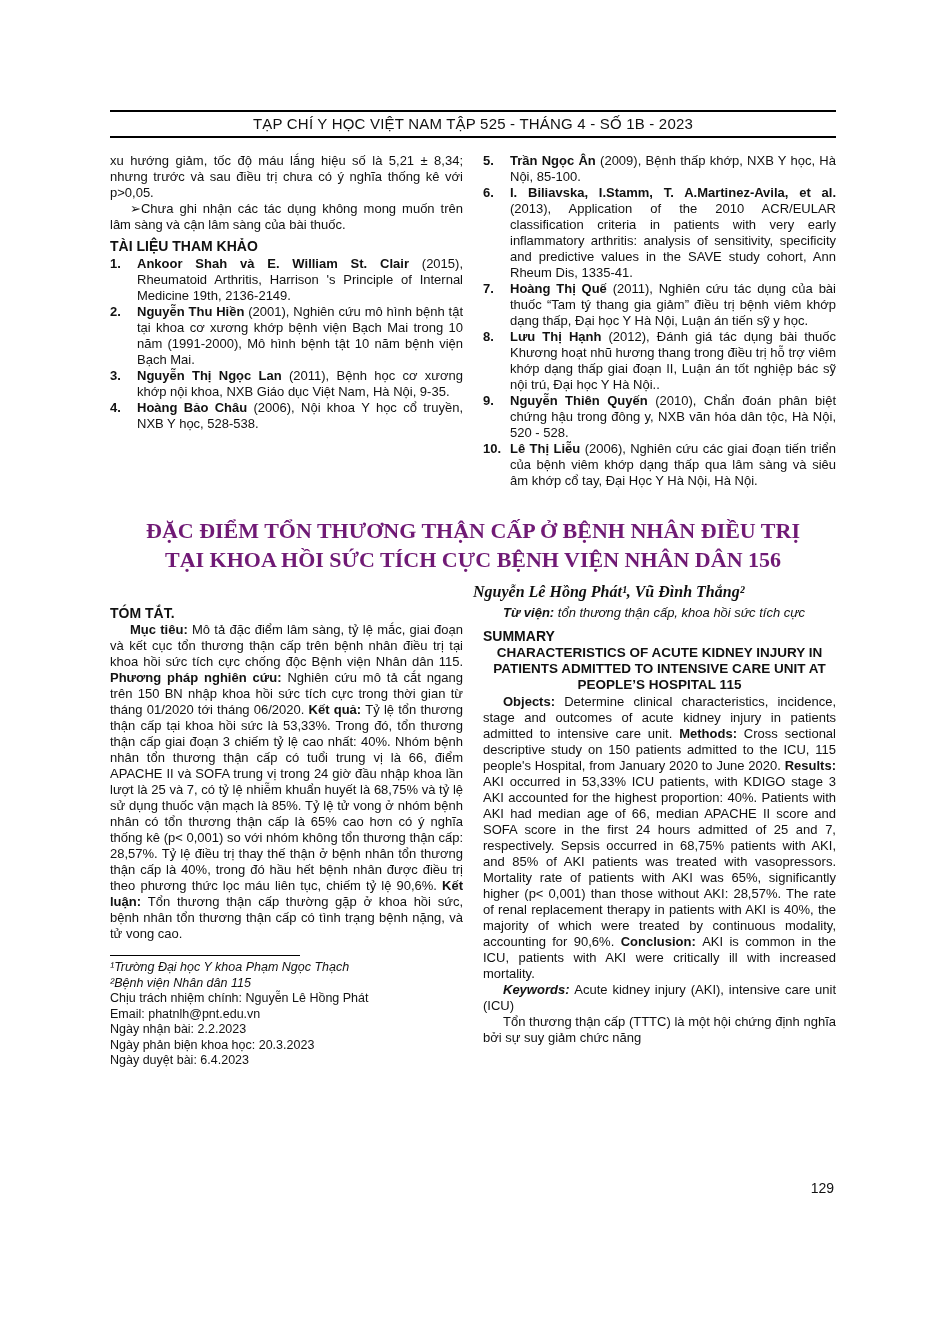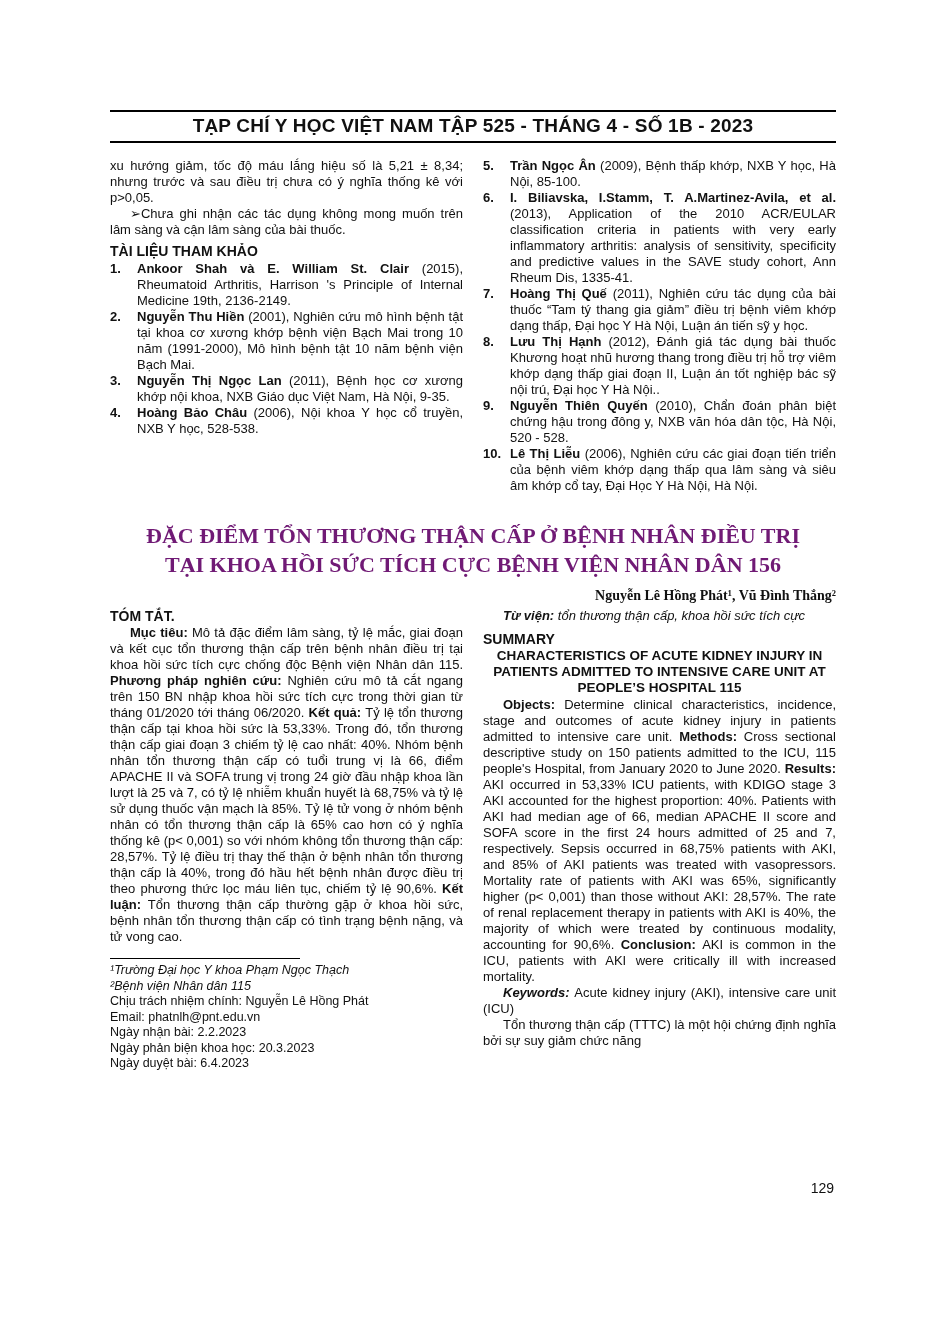"TẠP CHÍ Y HỌC VIỆT" .journal-header-text { font-size: 19px -> 15px; font-weight: 700 -> 400 }
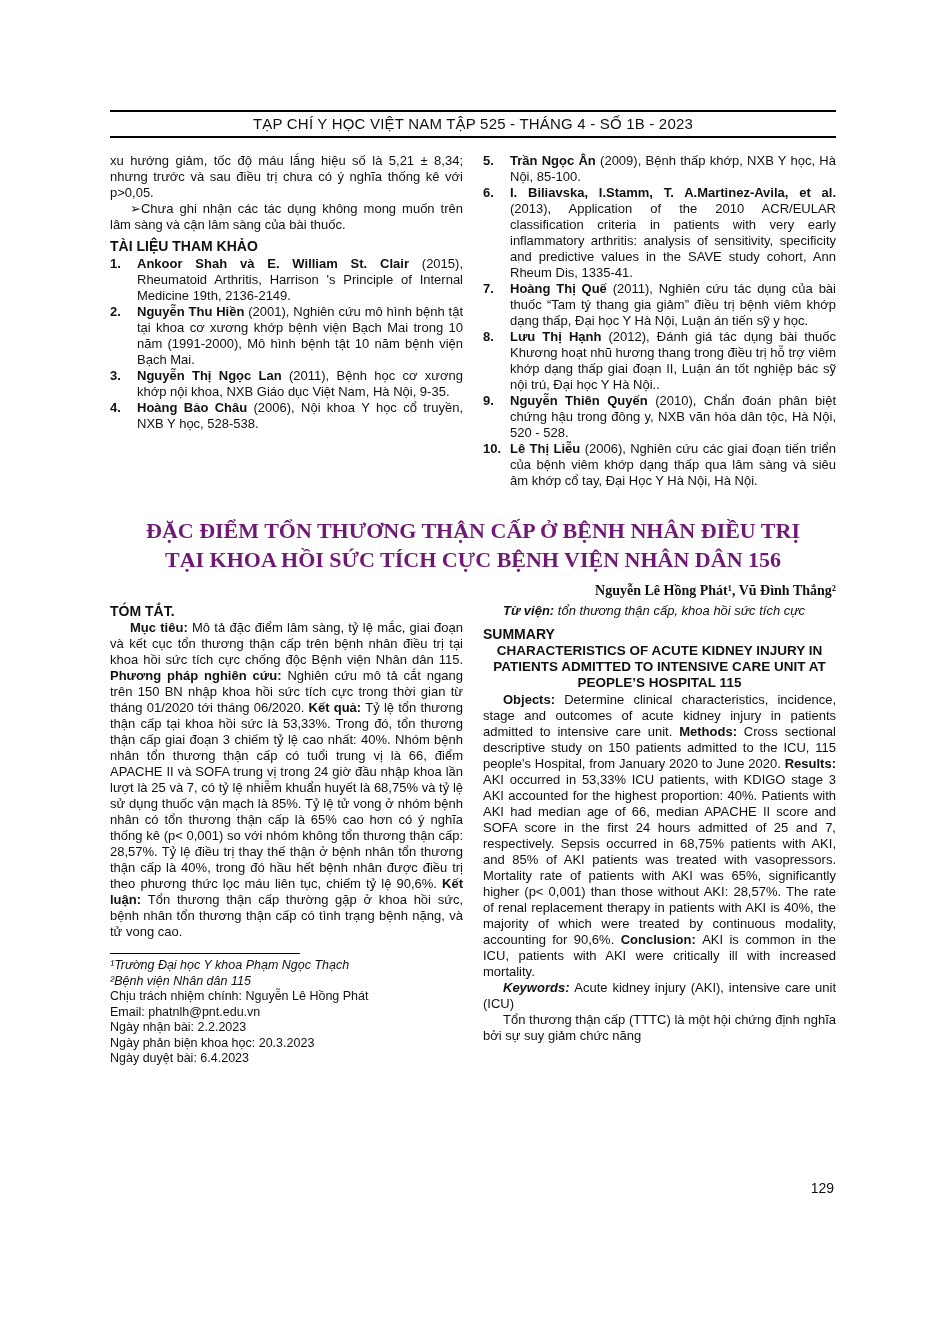"Nguyễn Lê Hồng Phát¹, Vũ" .authors { font-size: 14px -> 16px; font-style: none -> italic; text-align: right -> left }
